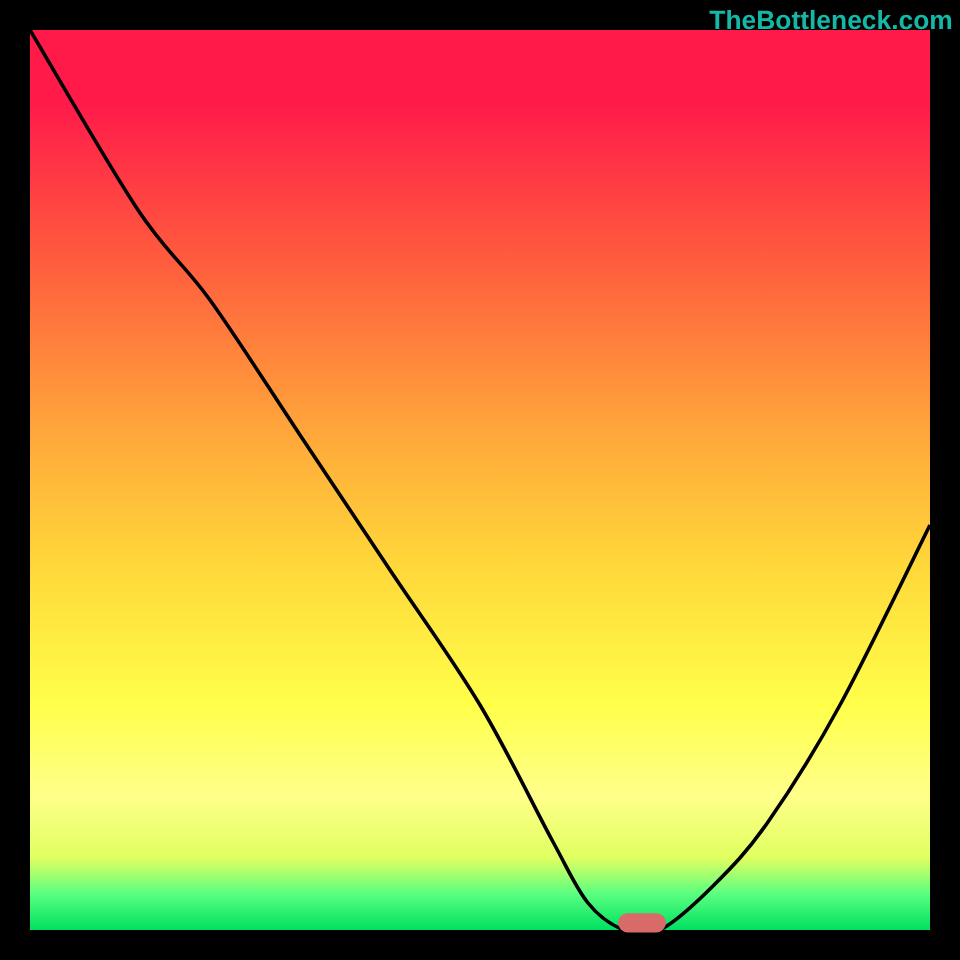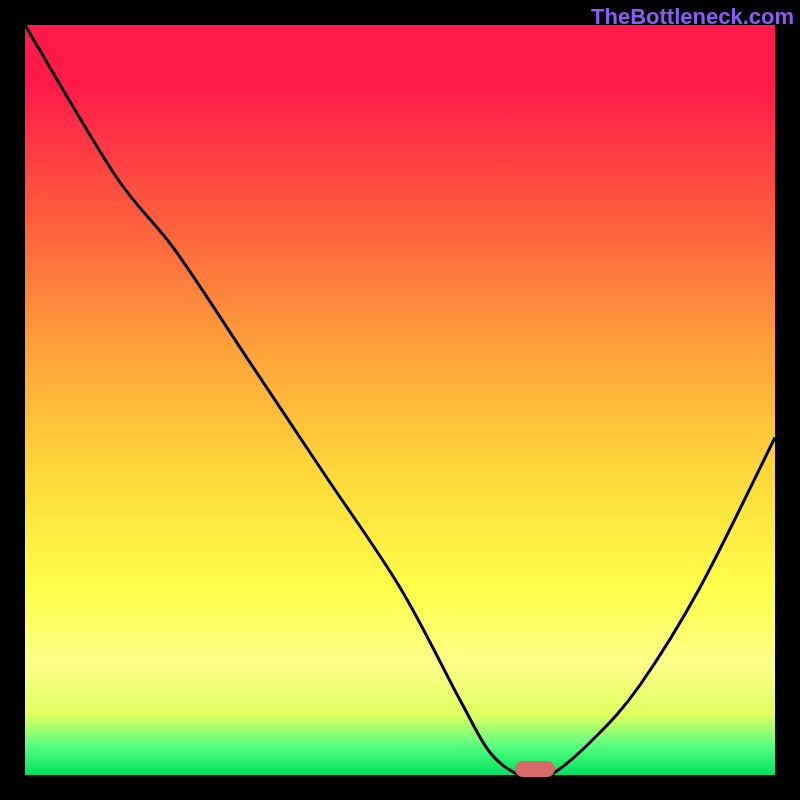"TheBottleneck.com" .watermark { color: #8b5cf6 -> #14b8a6 }
